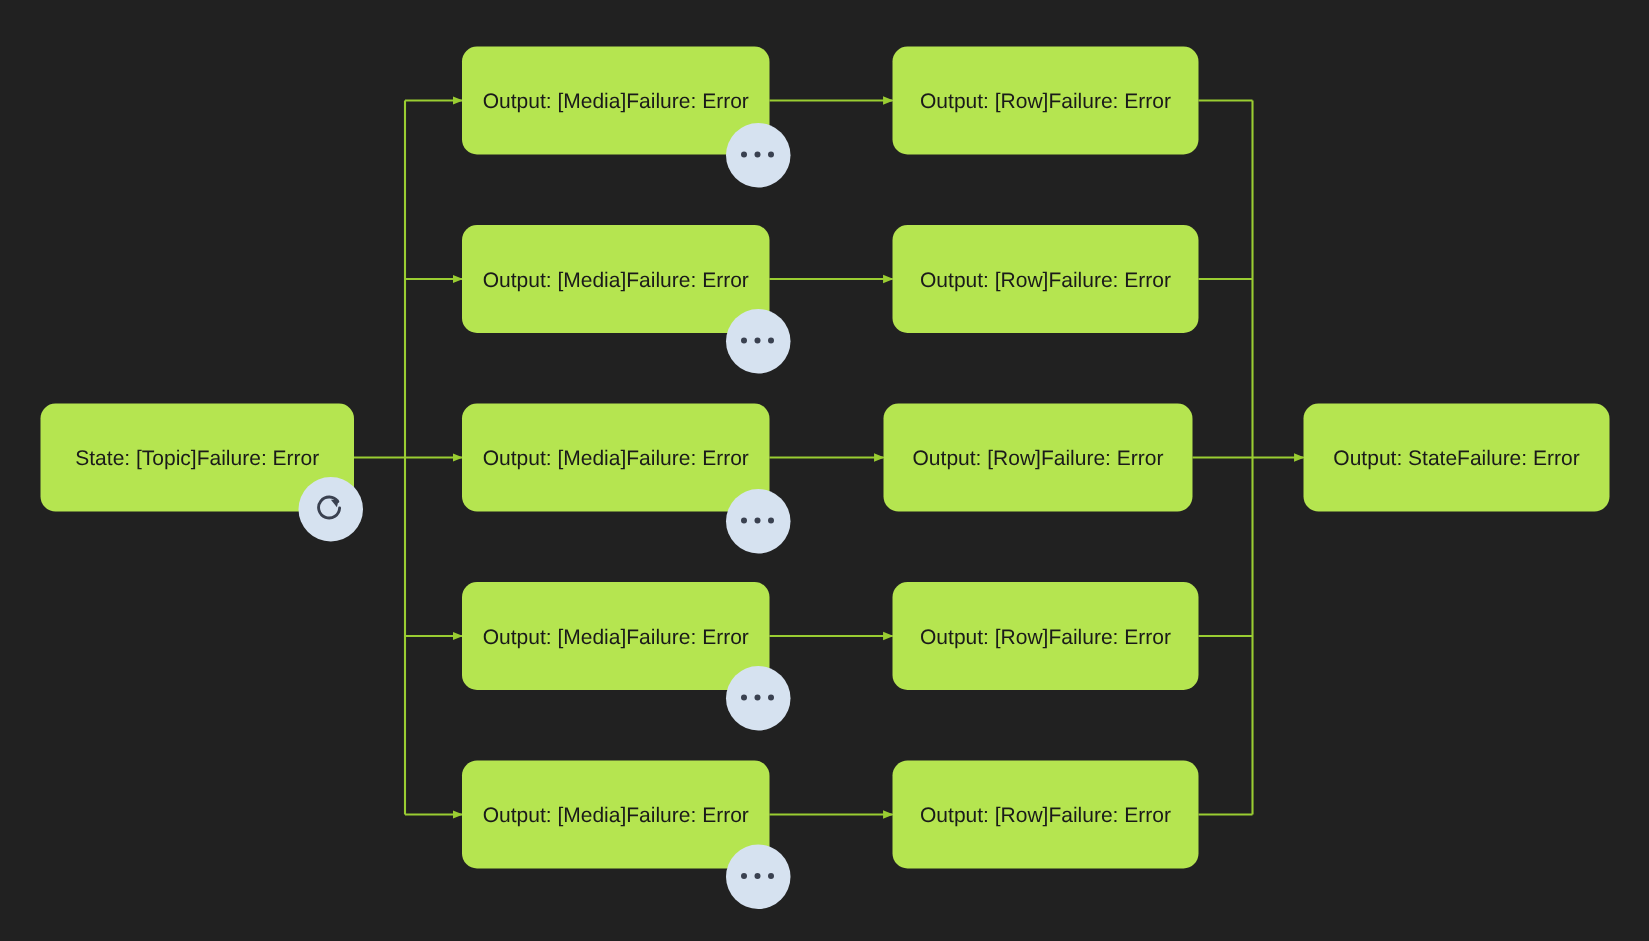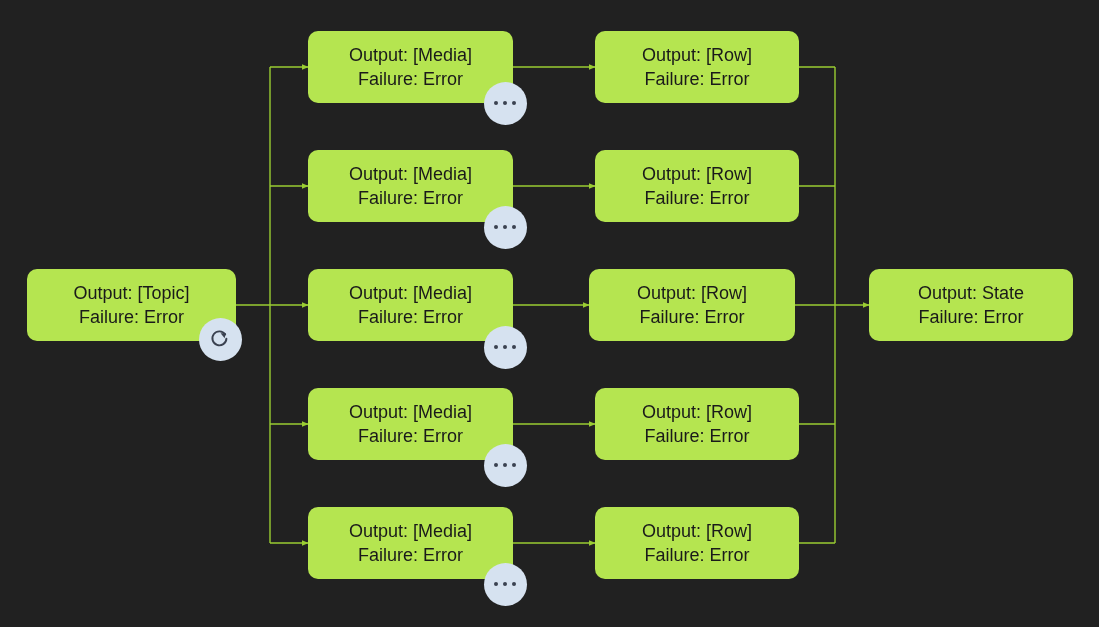"Output: [Media]" .node { flex-direction: column -> row; font-size: 18px -> 14px }
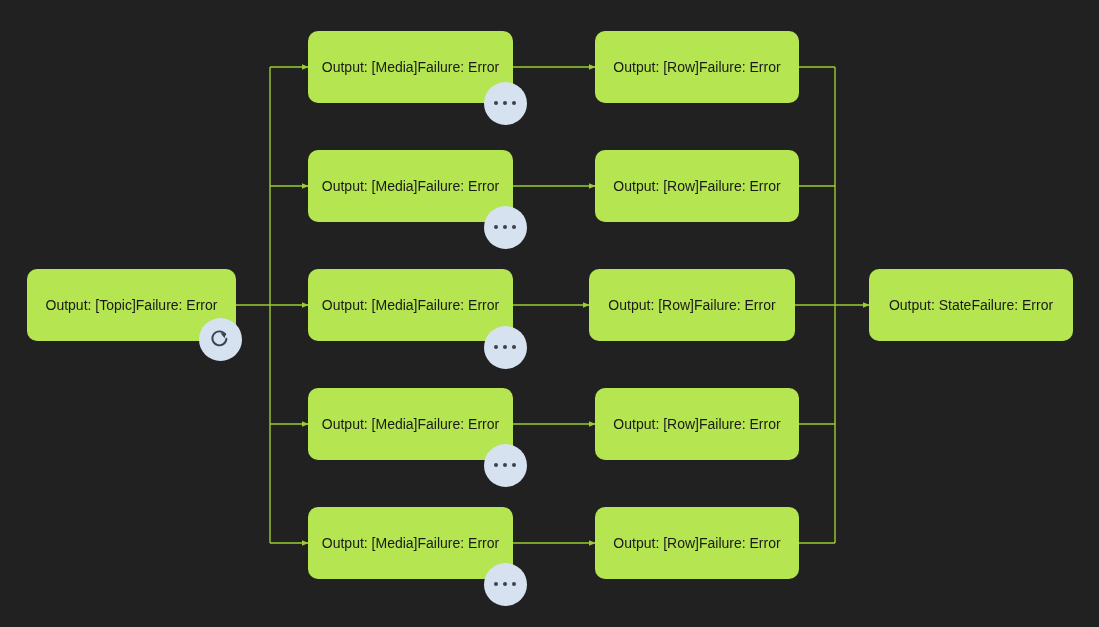"Output: [Topic]" span.line1 { text: Output -> State }
